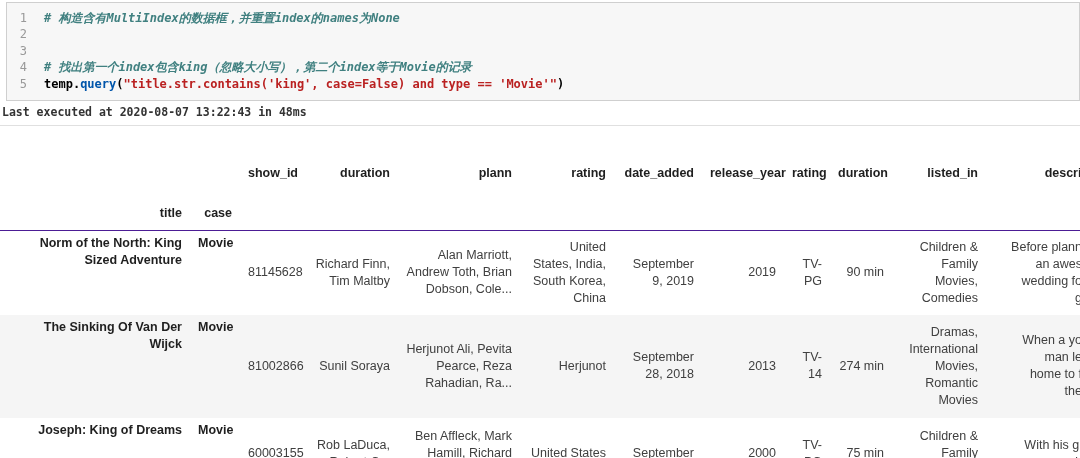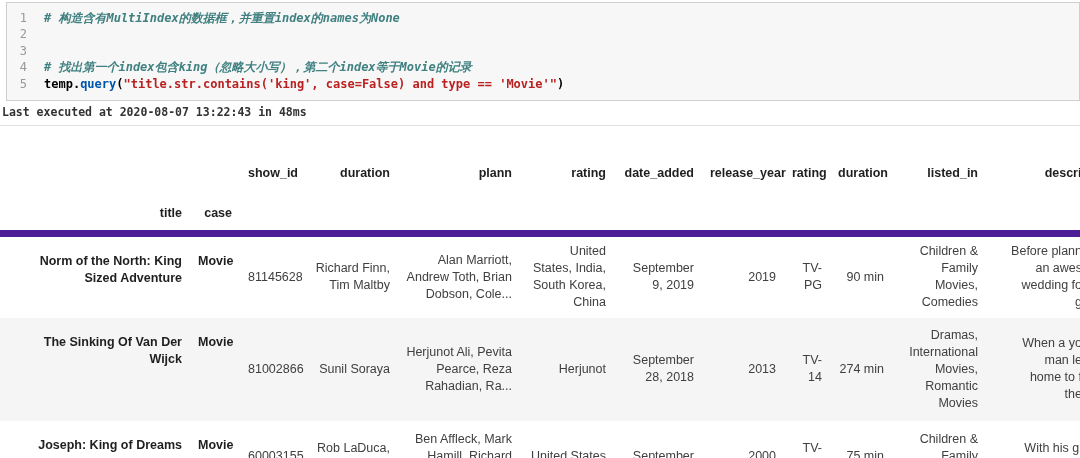"title" thead tr.idx th { border-bottom: 7px solid #4c1d95 -> 1px solid #4c1d95 }
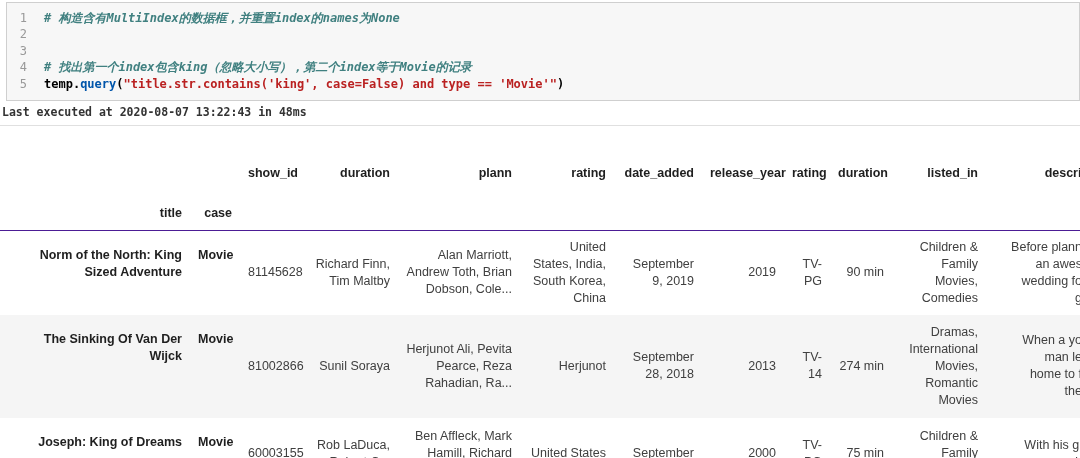"Norm of the North: King" tbody th { padding-top: 16px -> 4px }
